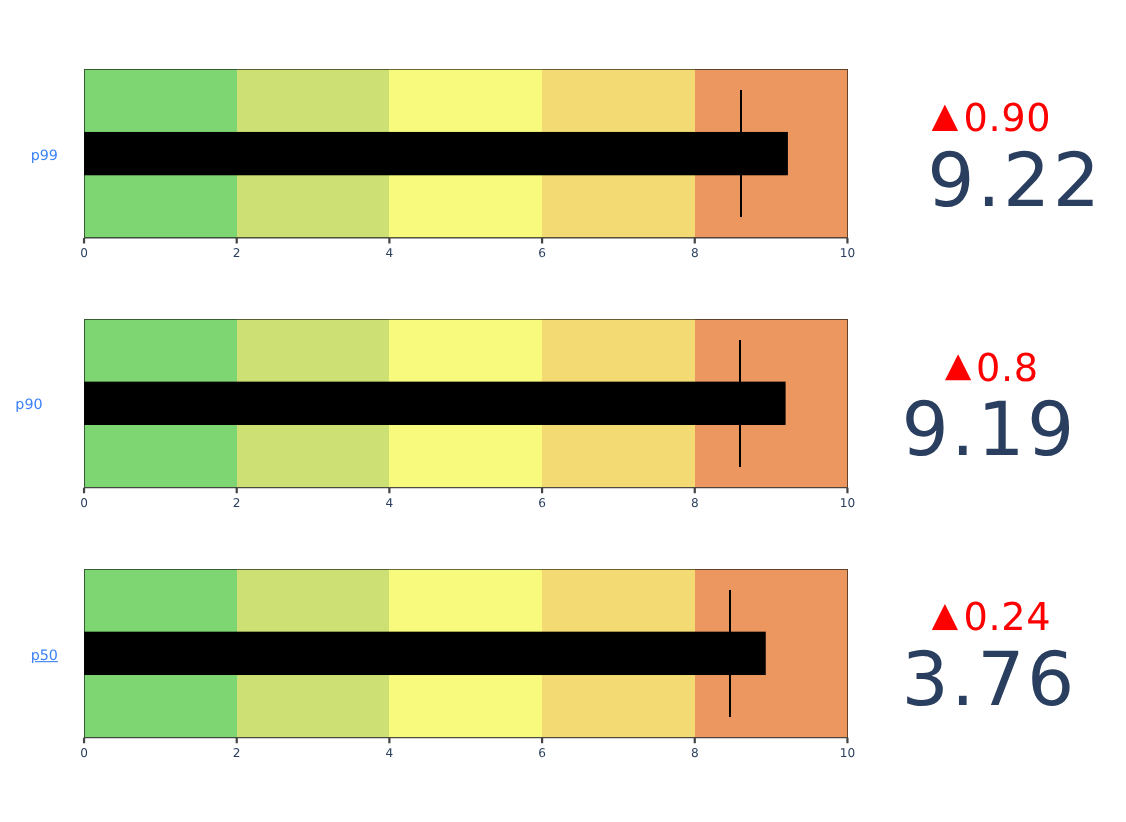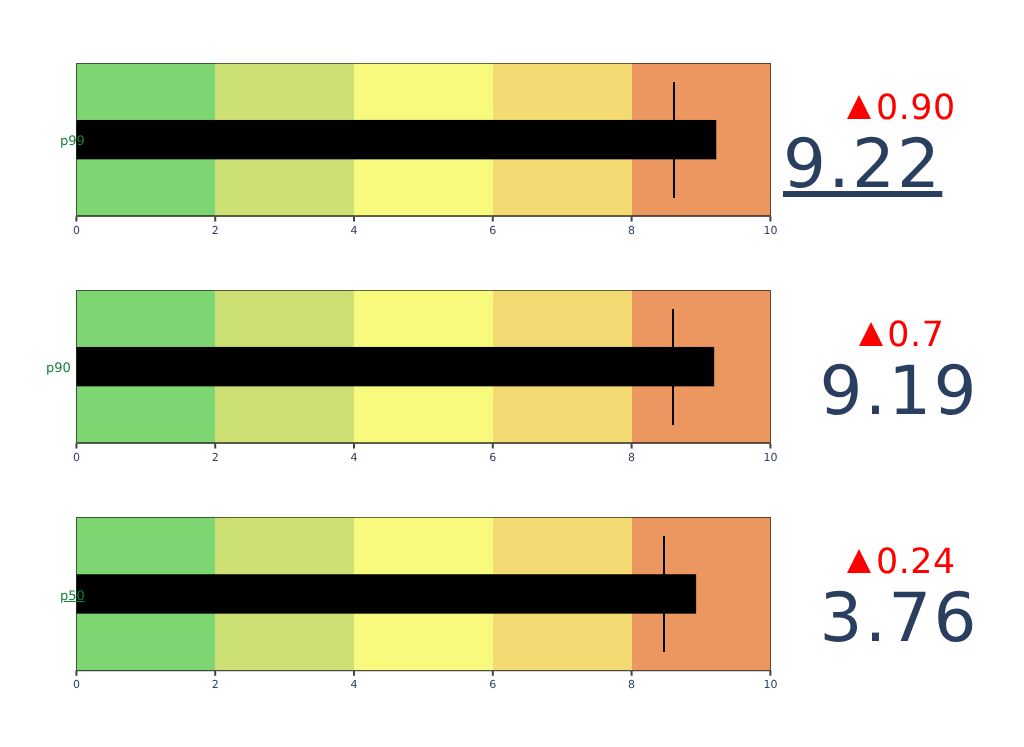"p99" .row-label { color: #15803d -> #3b82f6; padding-left: 32px -> none }
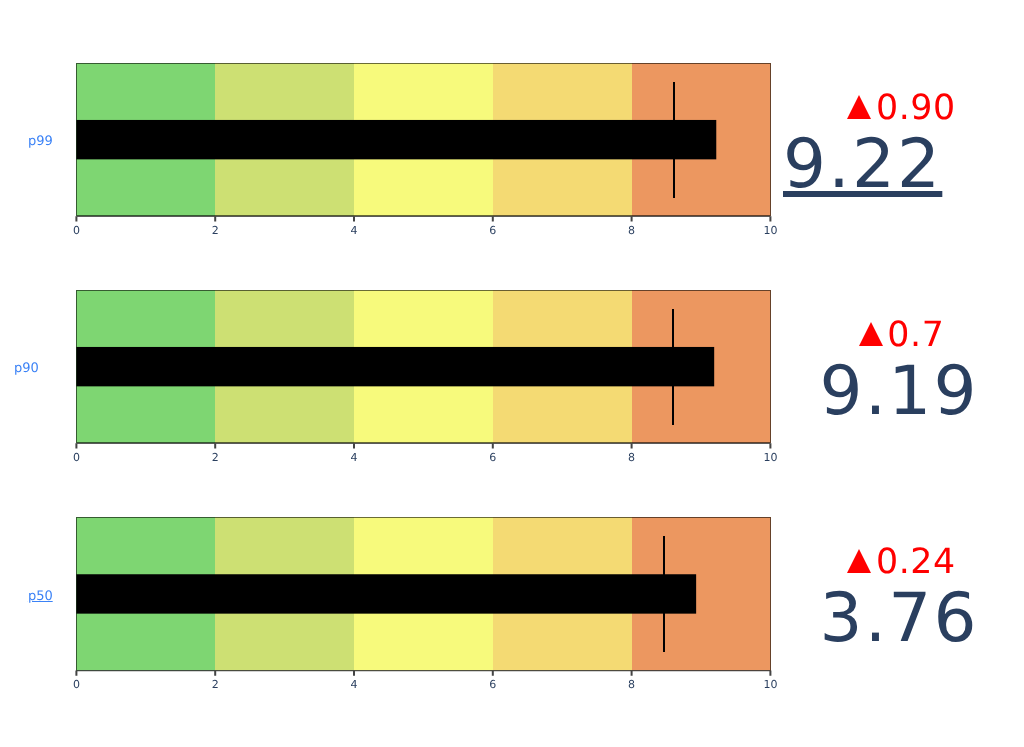"9.22" div.number-line { left: 783px -> 843px; text-decoration: underline -> none }
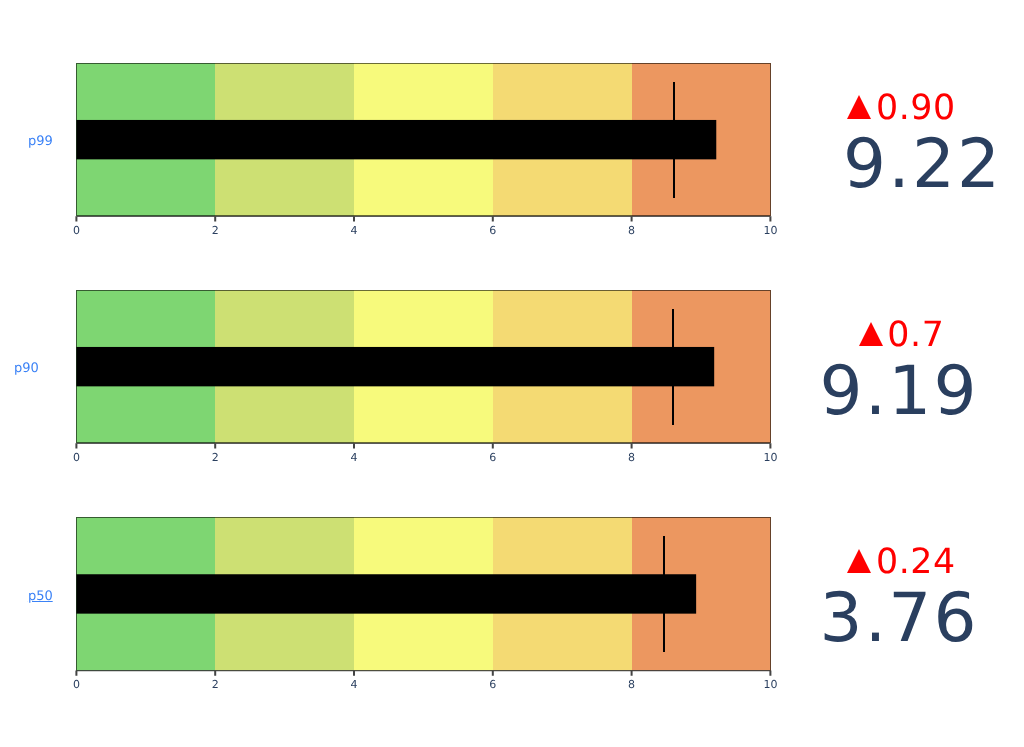"0.7" span.delta-text { text: 0.7 -> 0.8 }
